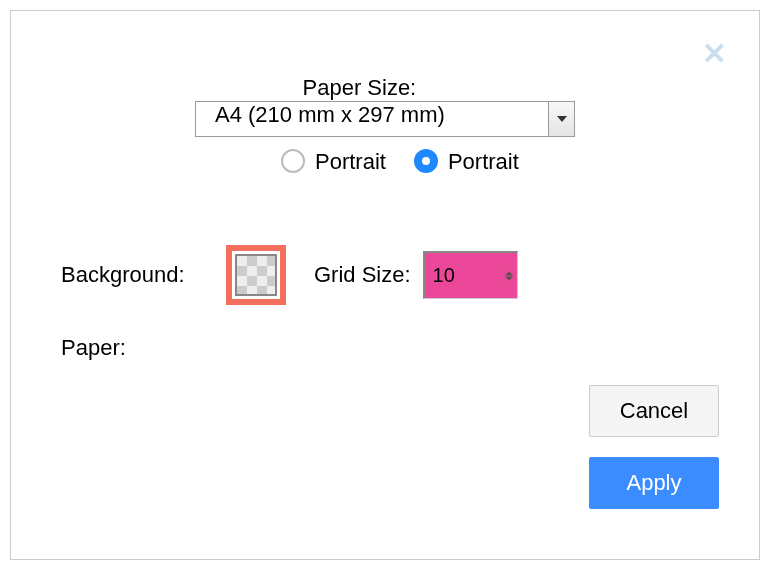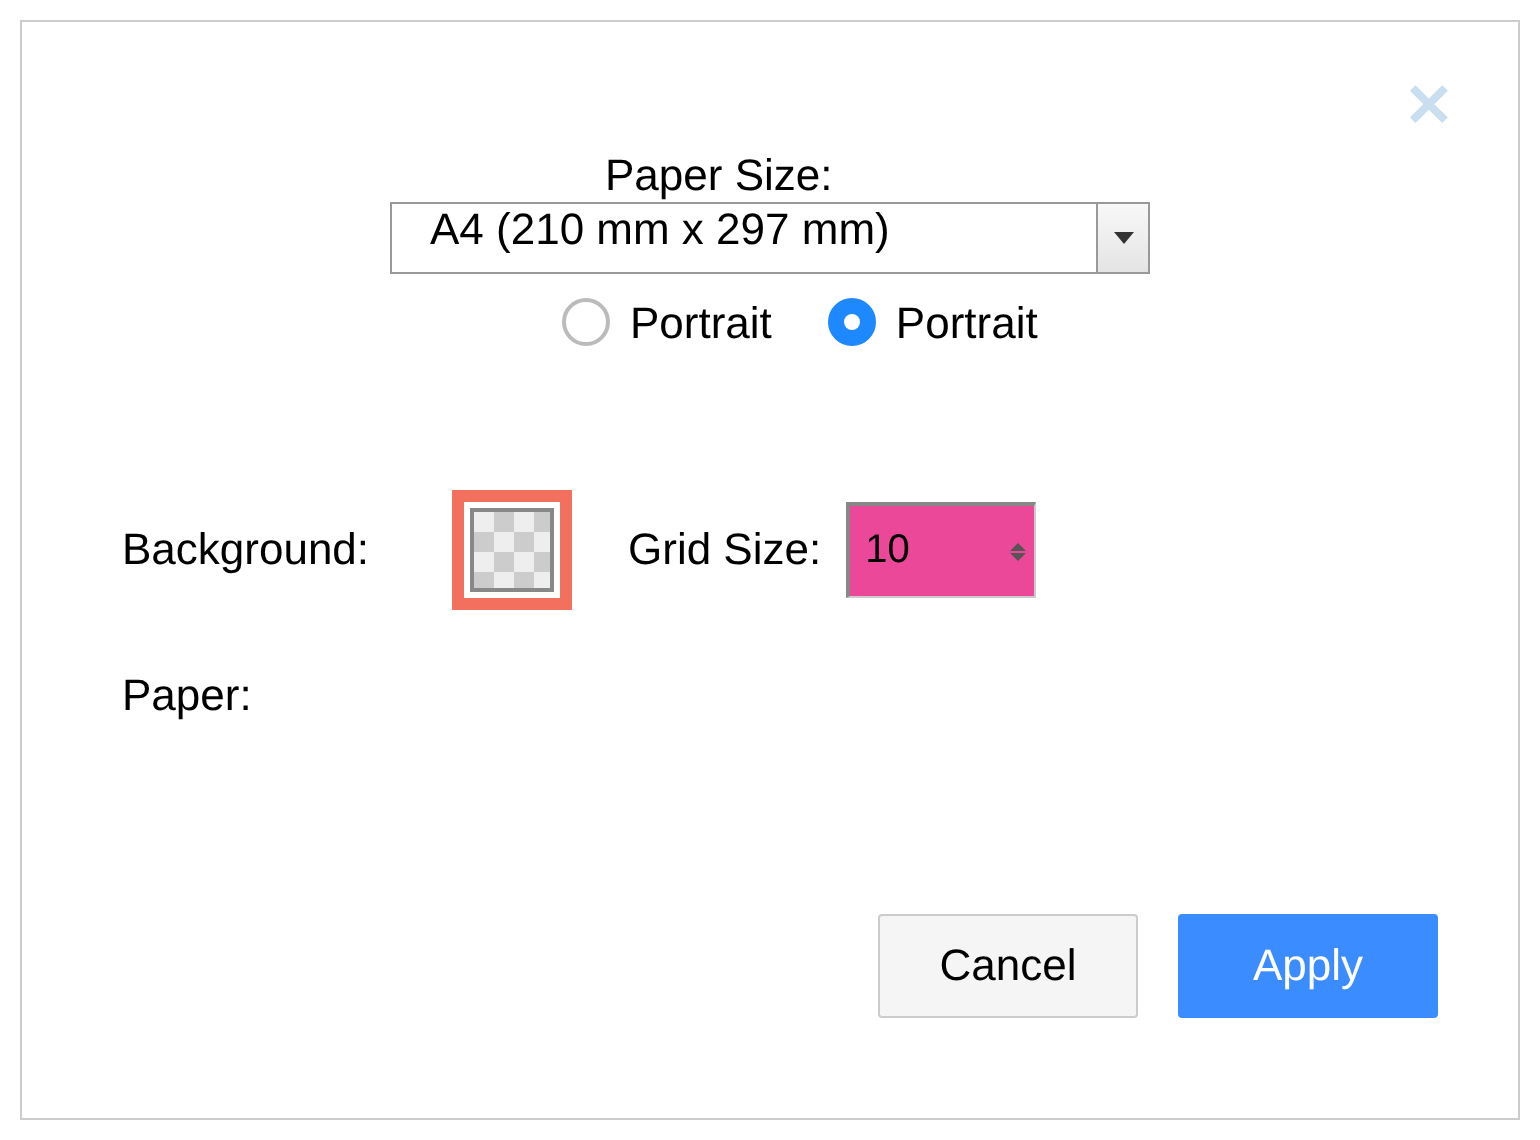"Cancel" .buttons { flex-direction: none -> column }
